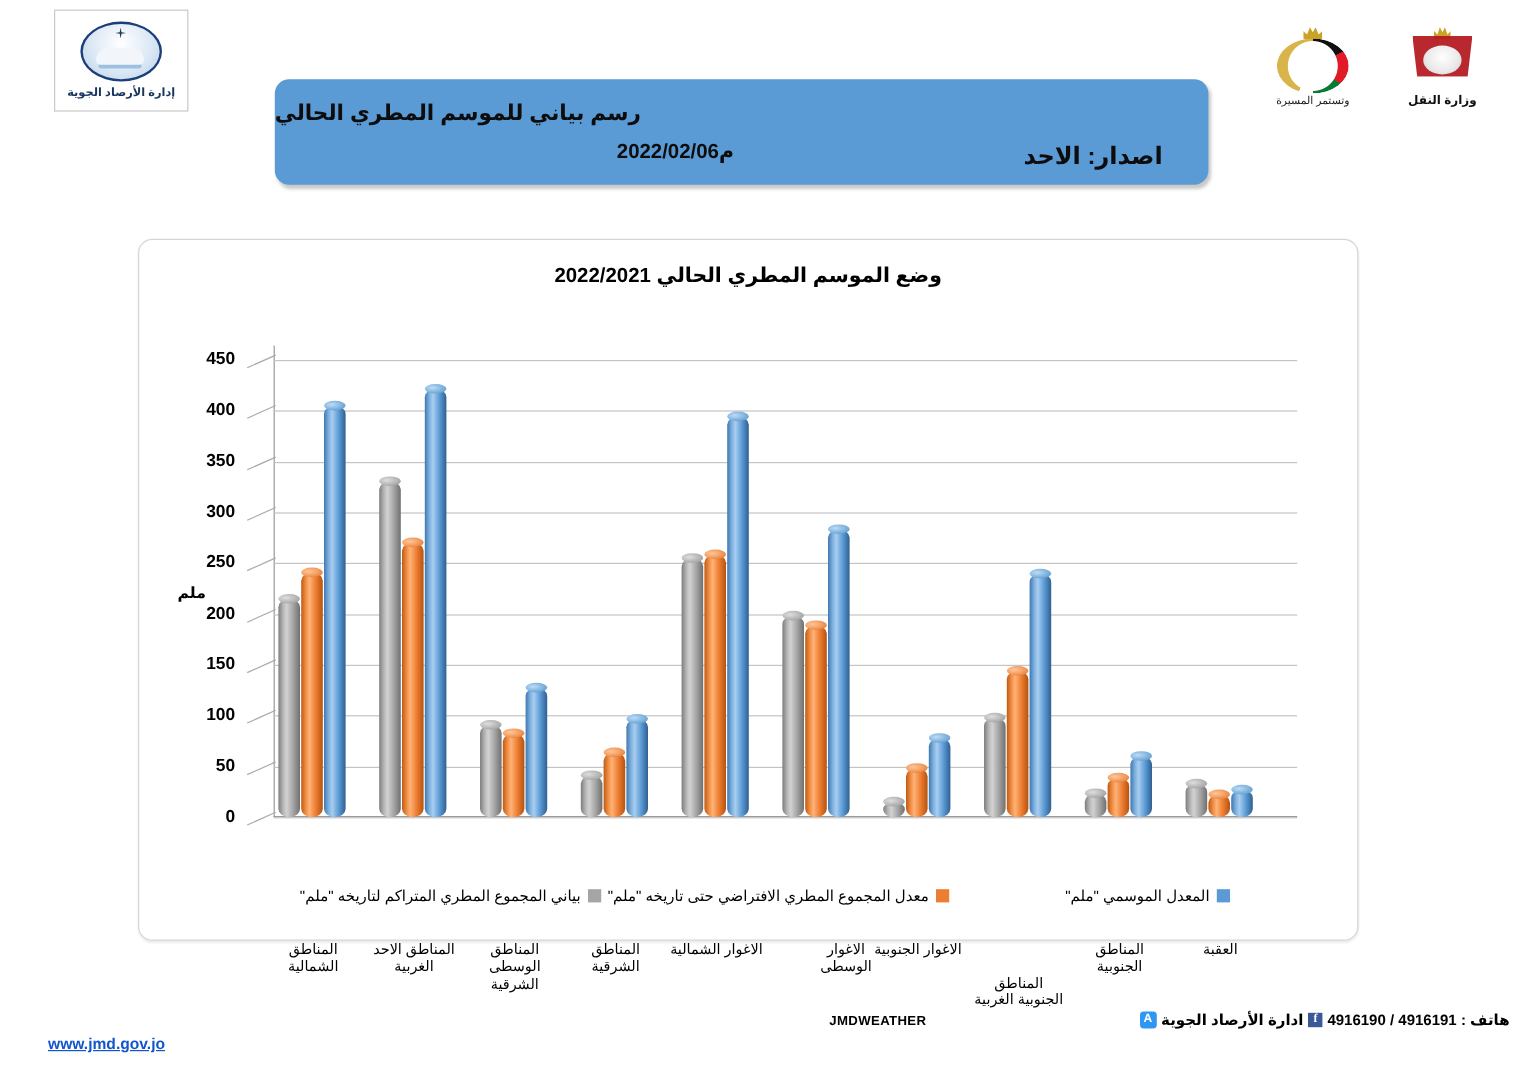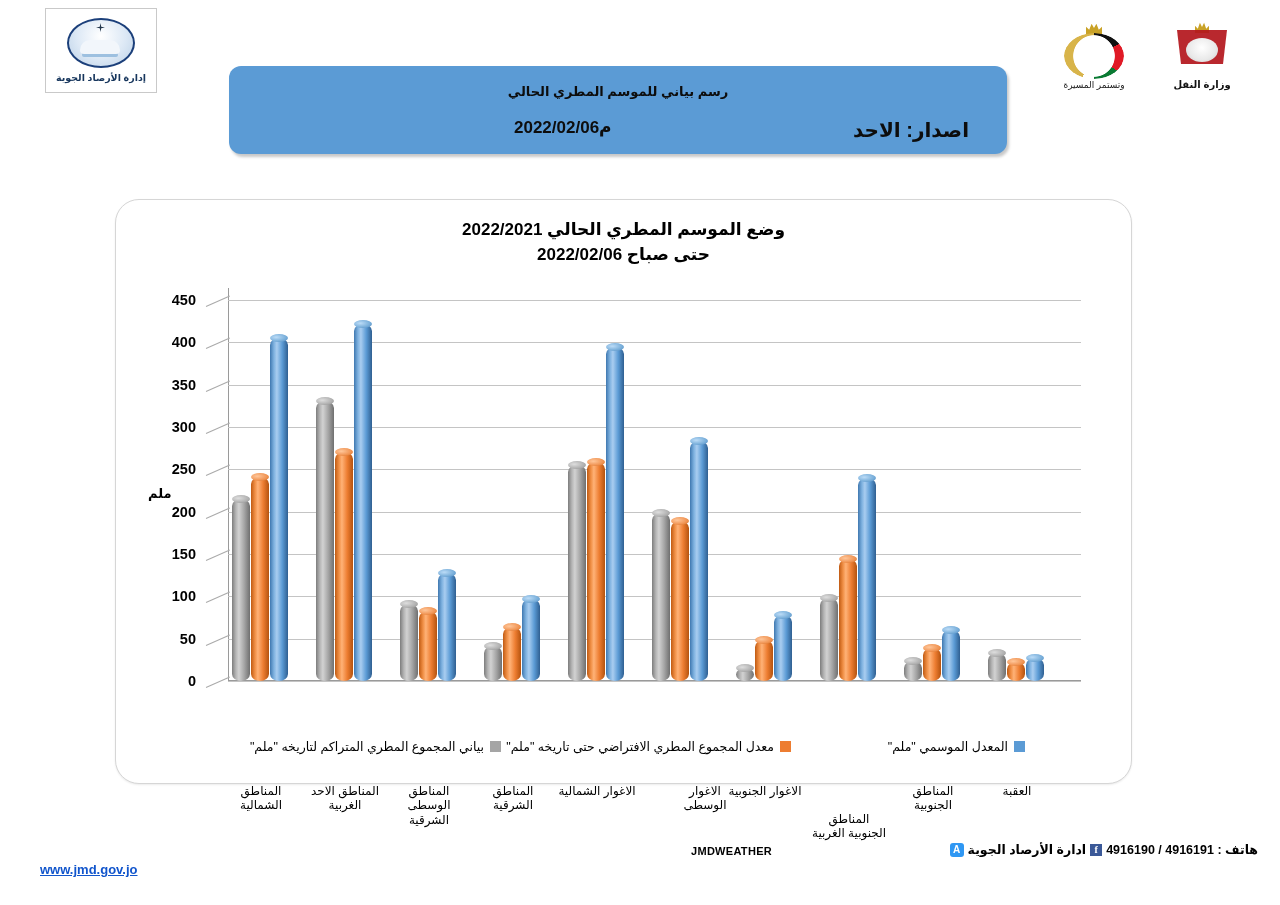"رسم بياني للموسم المطري الحالي" #banner-title { font-size: 13px -> 18px; text-align: center -> left }
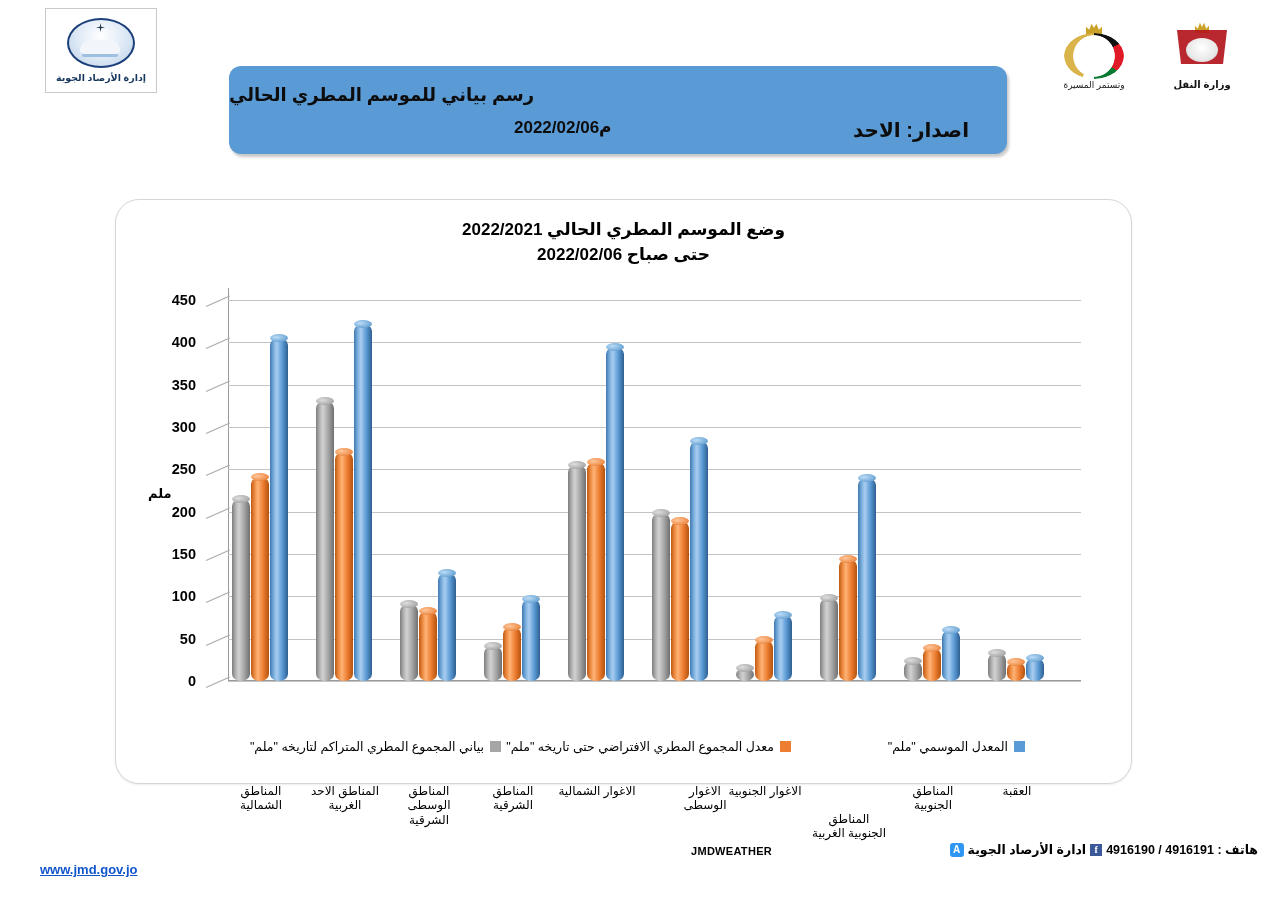"وضع الموسم المطري الحالي 2022/2021" #chart-panel { border-radius: 24px -> 12px }
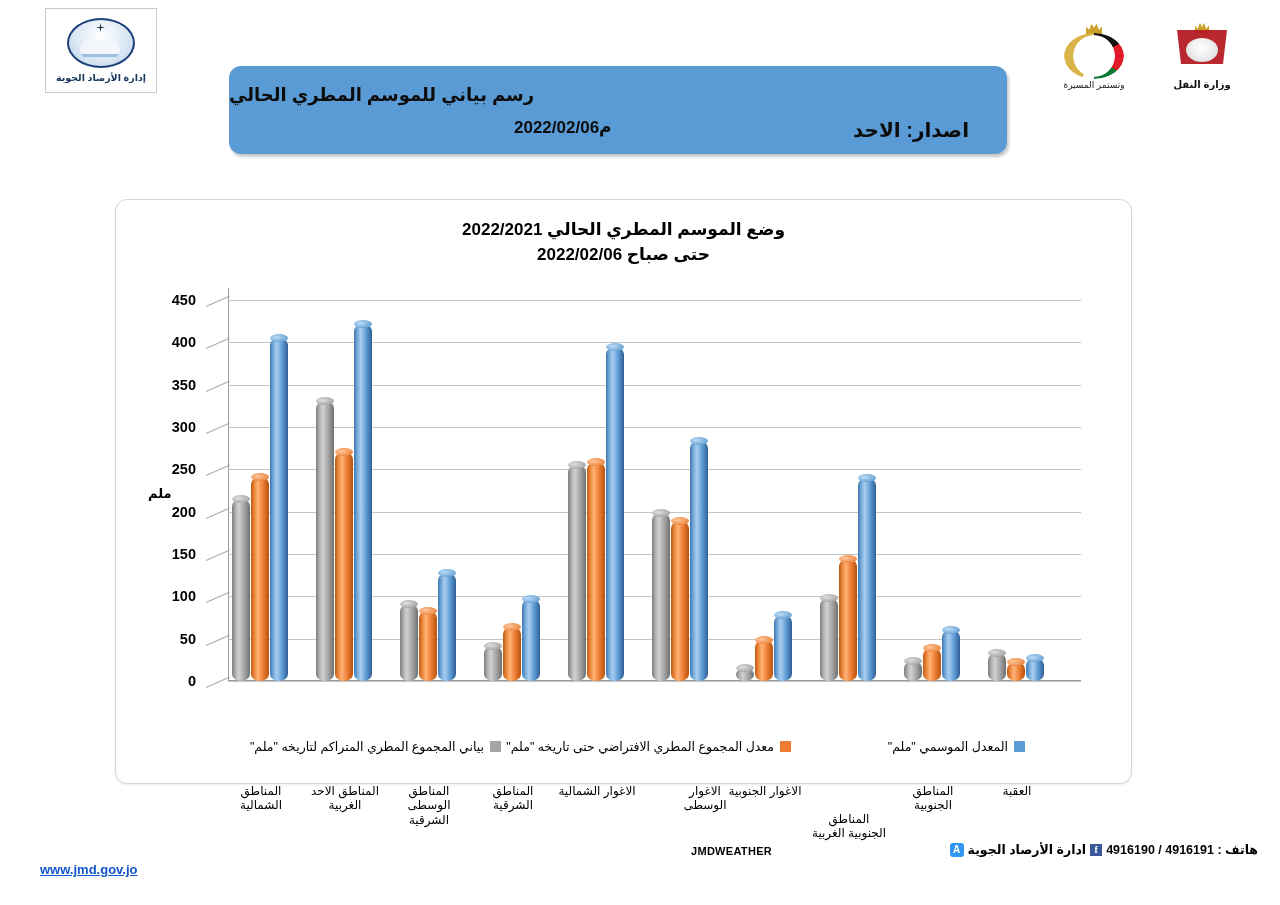"حتى صباح 2022/02/06" span { html: <span>حتى صباح 2022/02/06</span> -> none }
